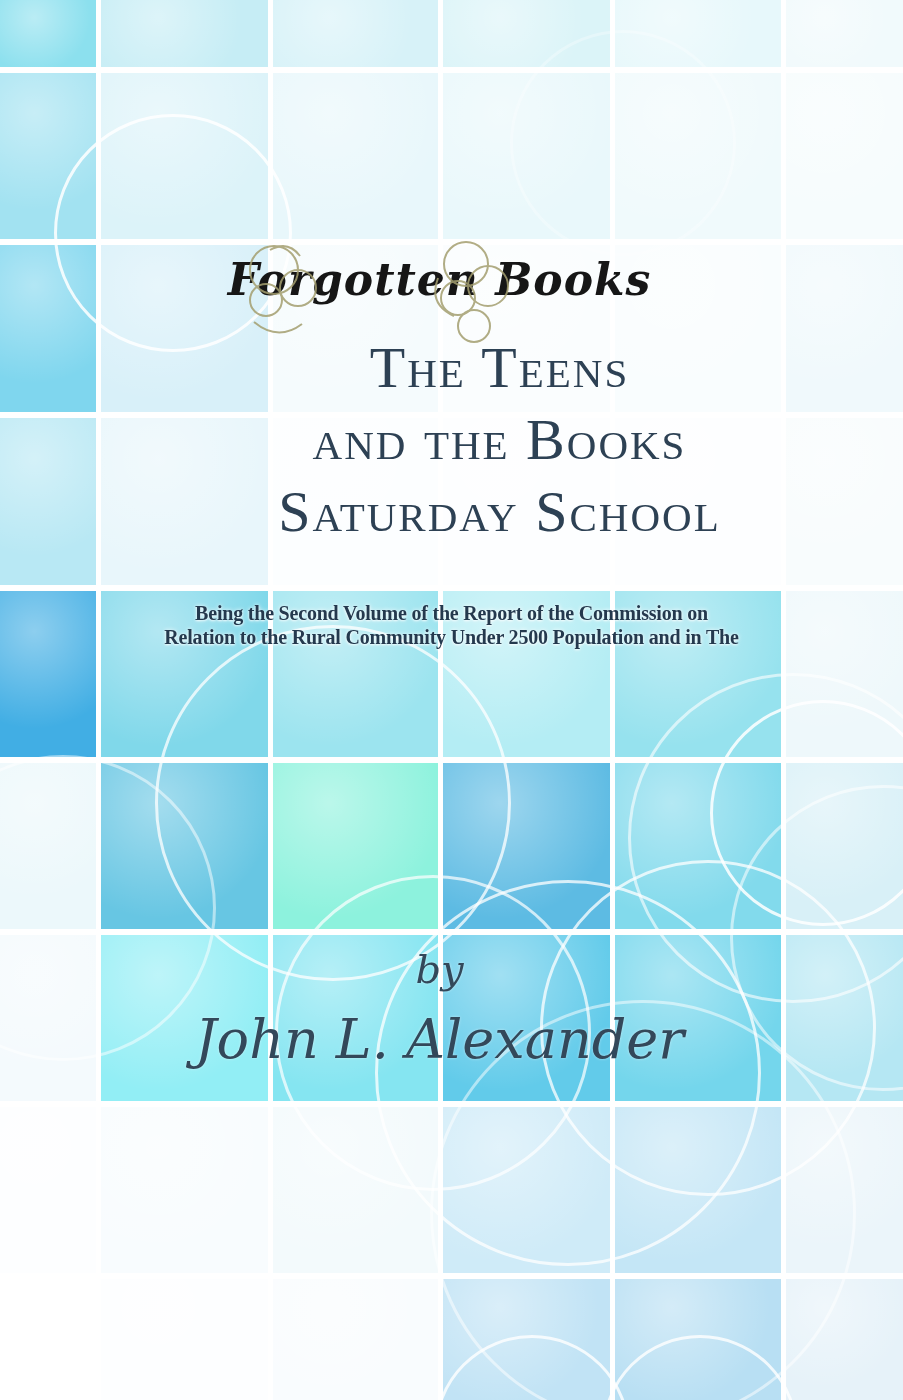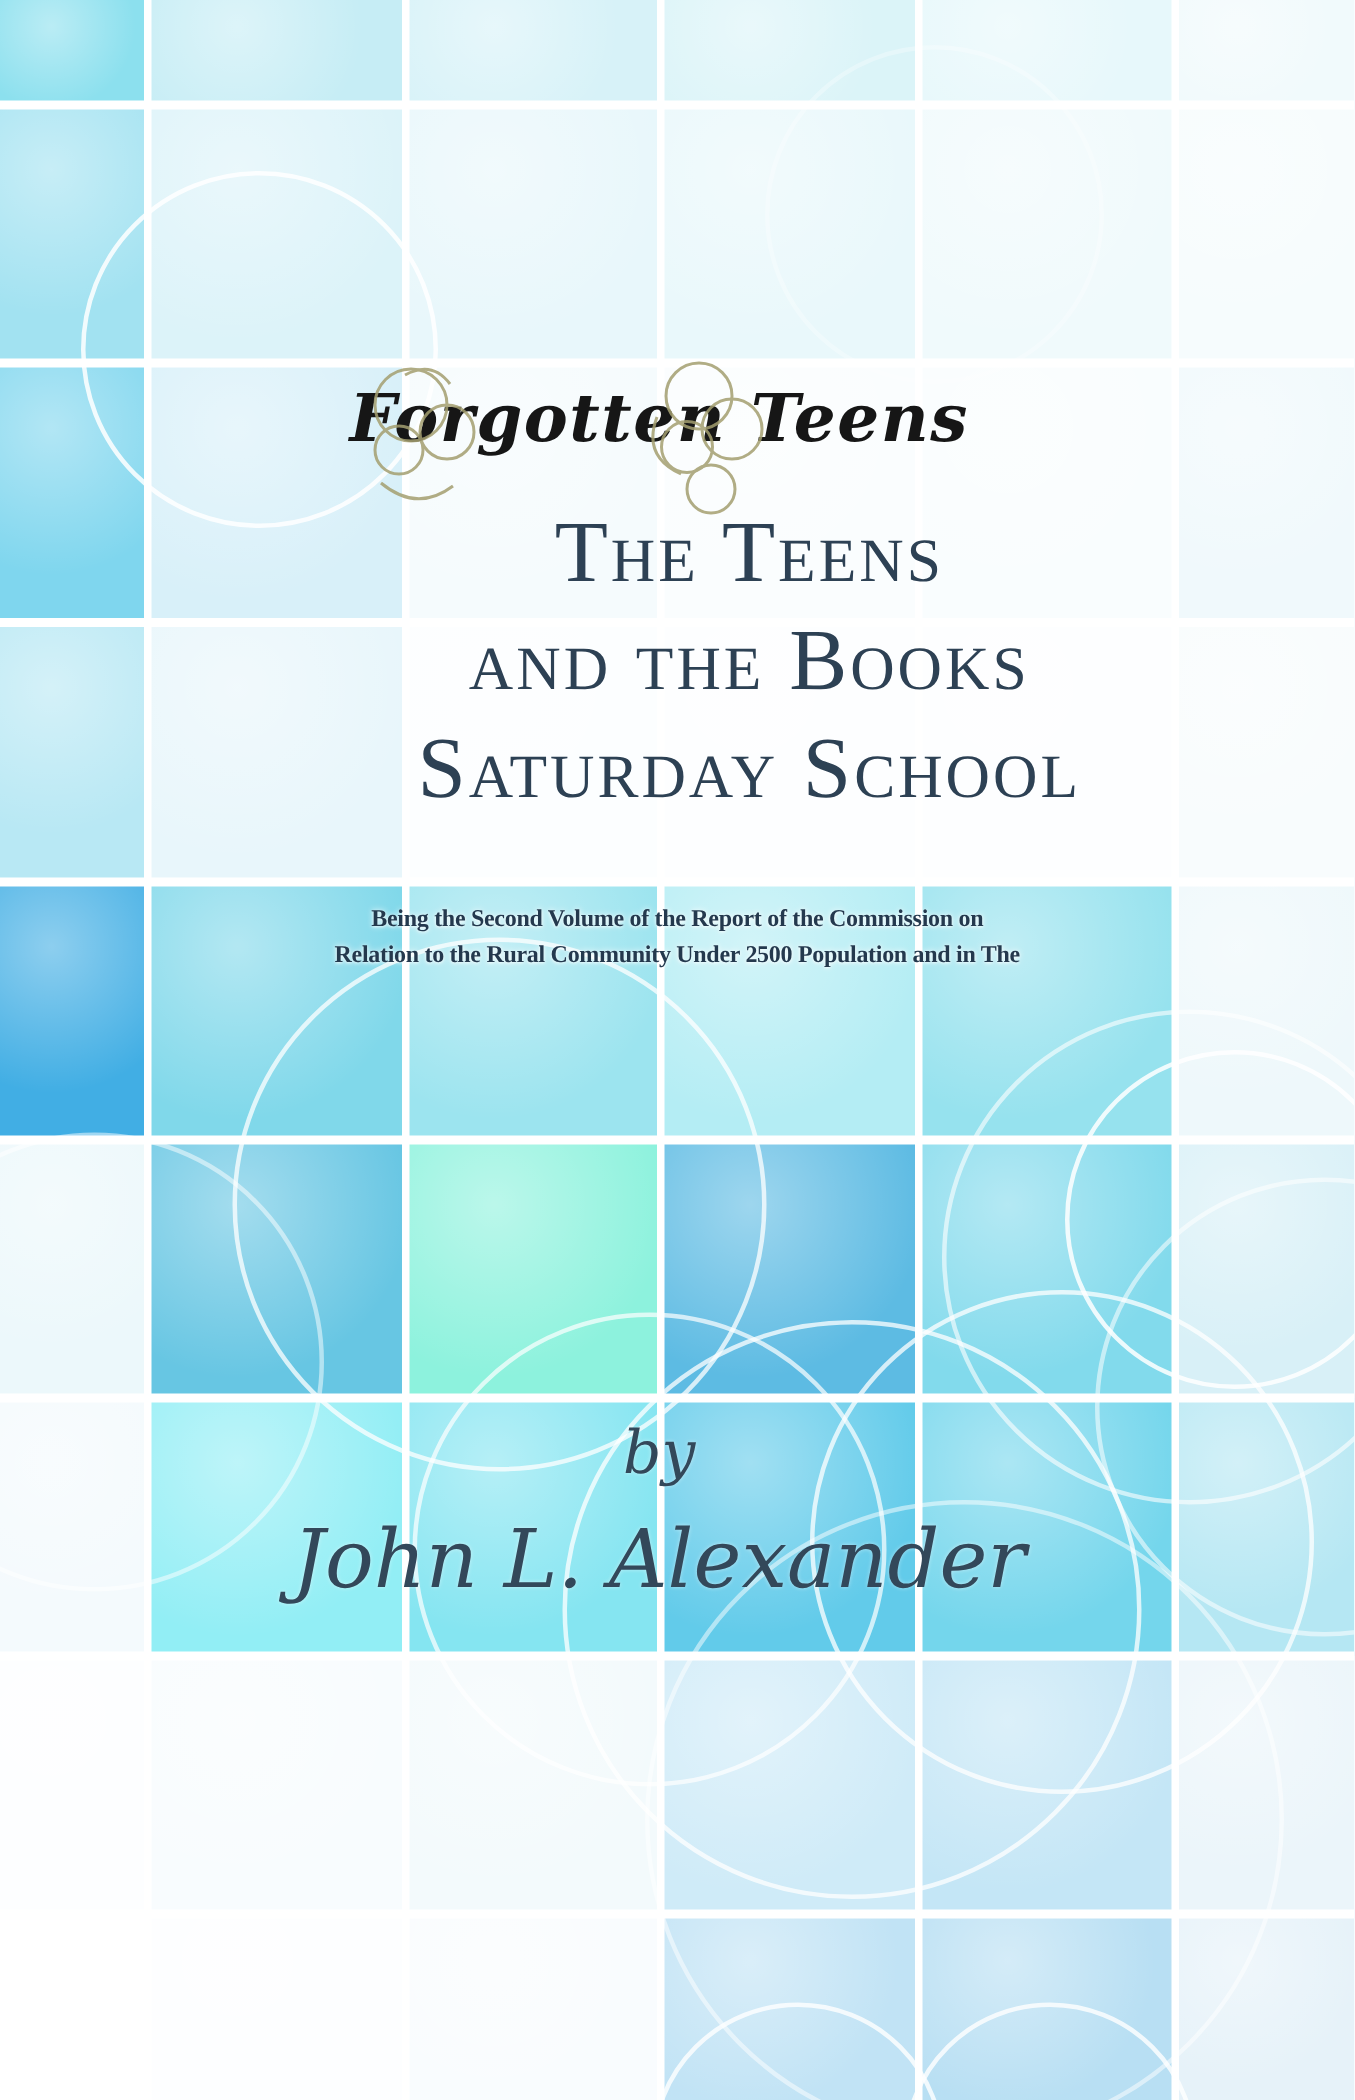"Forgotten Teens" span { text: Teens -> Books }
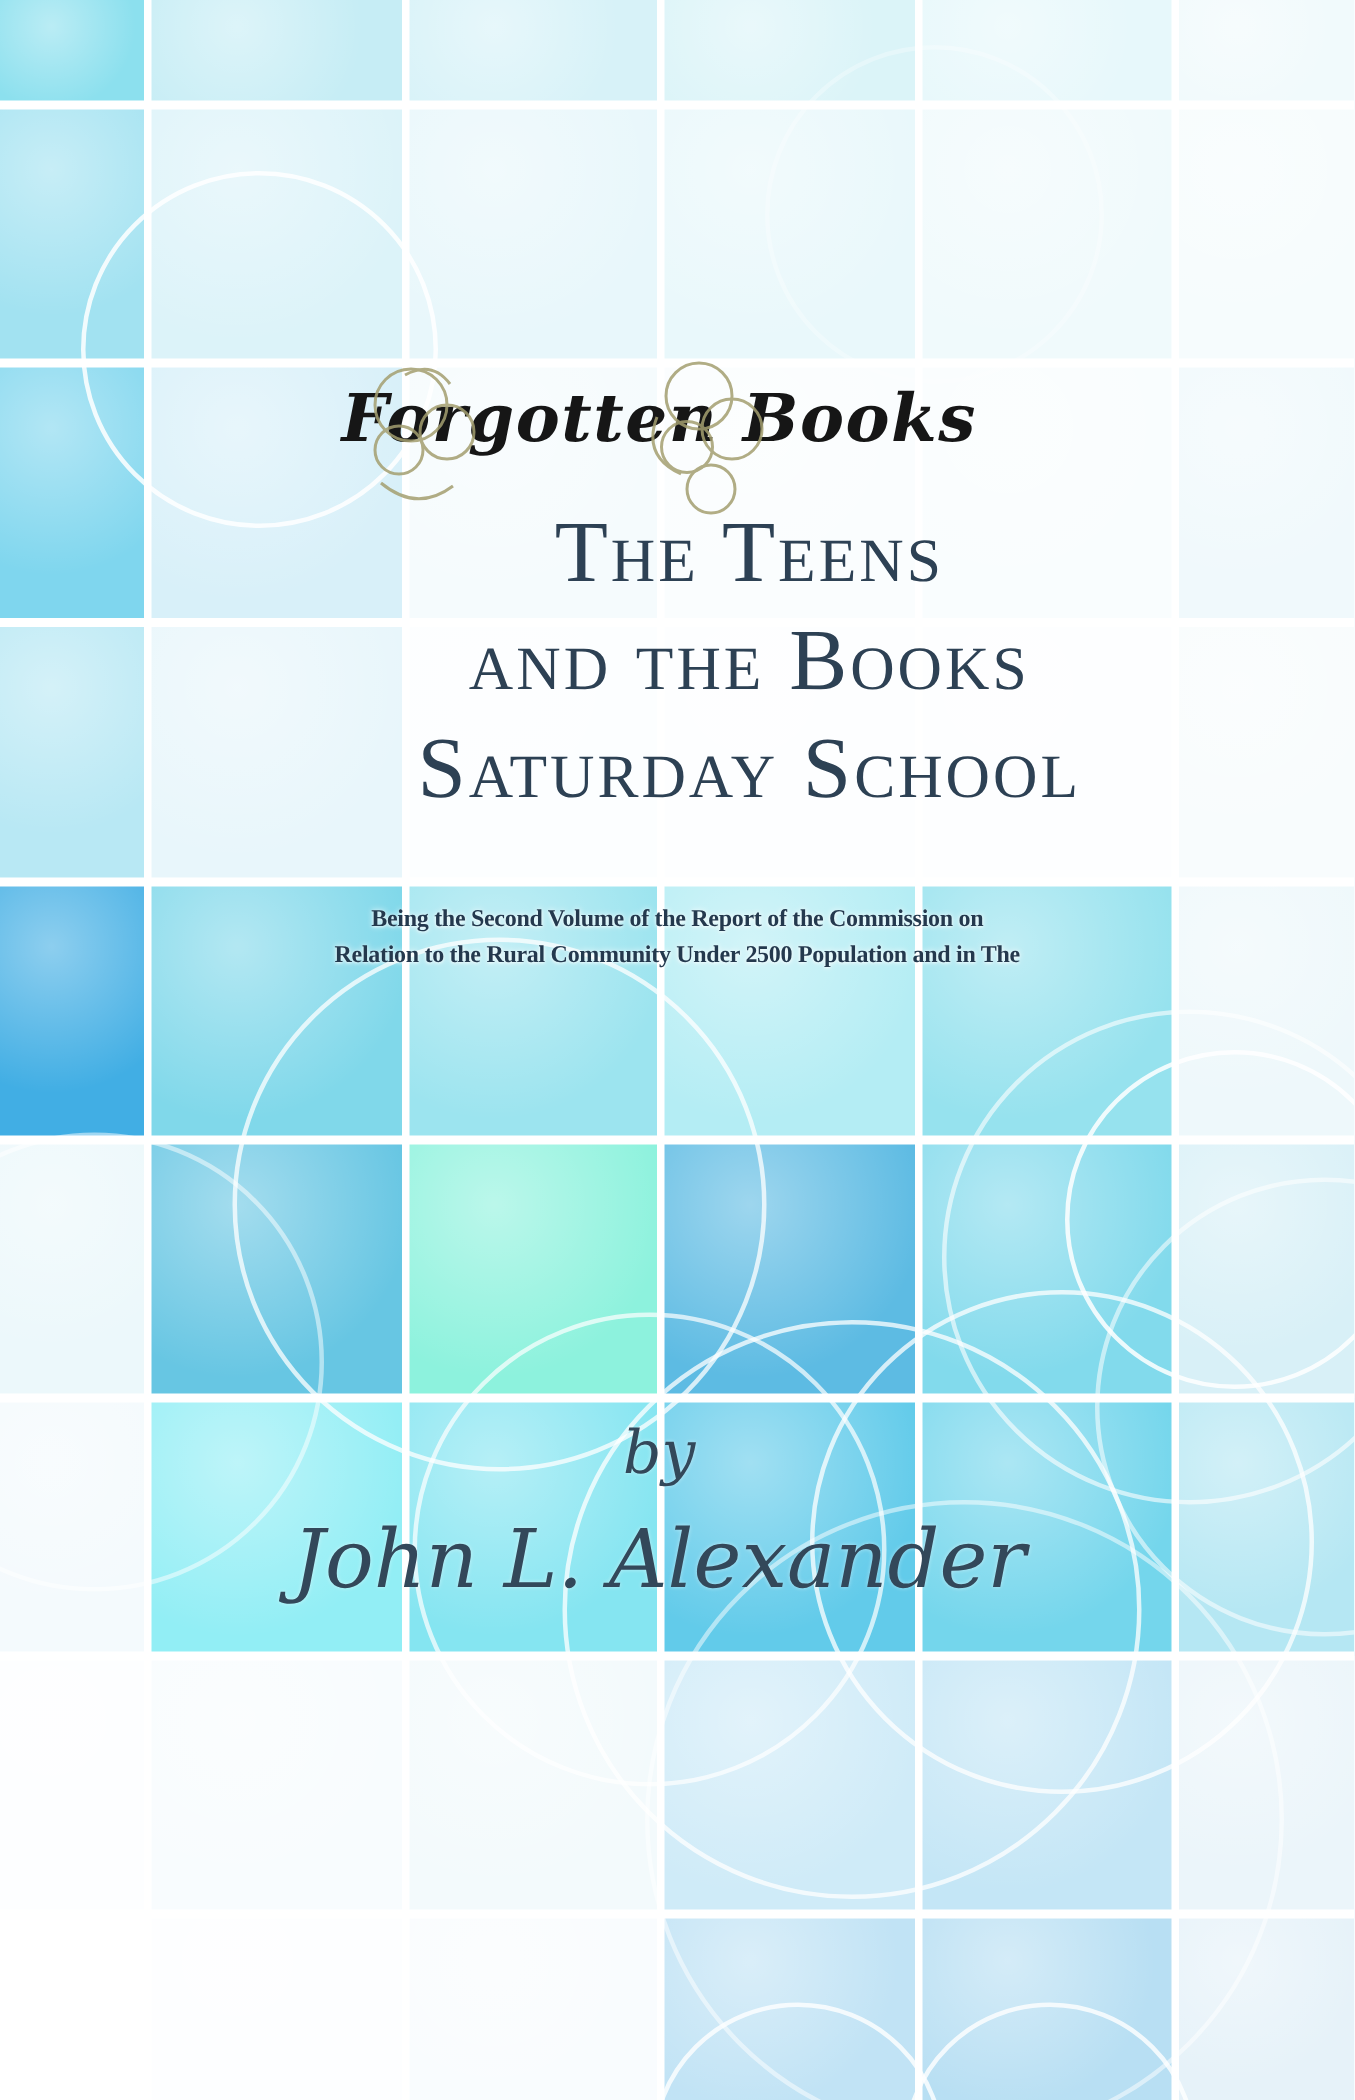"Being the Second Volume of" .subtitle { font-size: 16px -> 20px }
